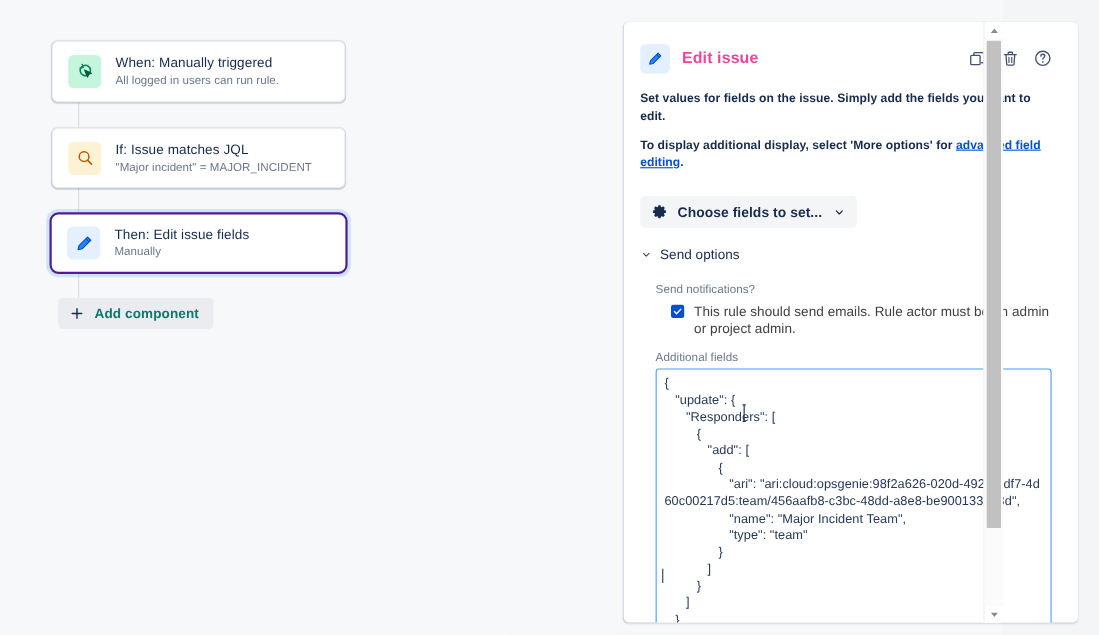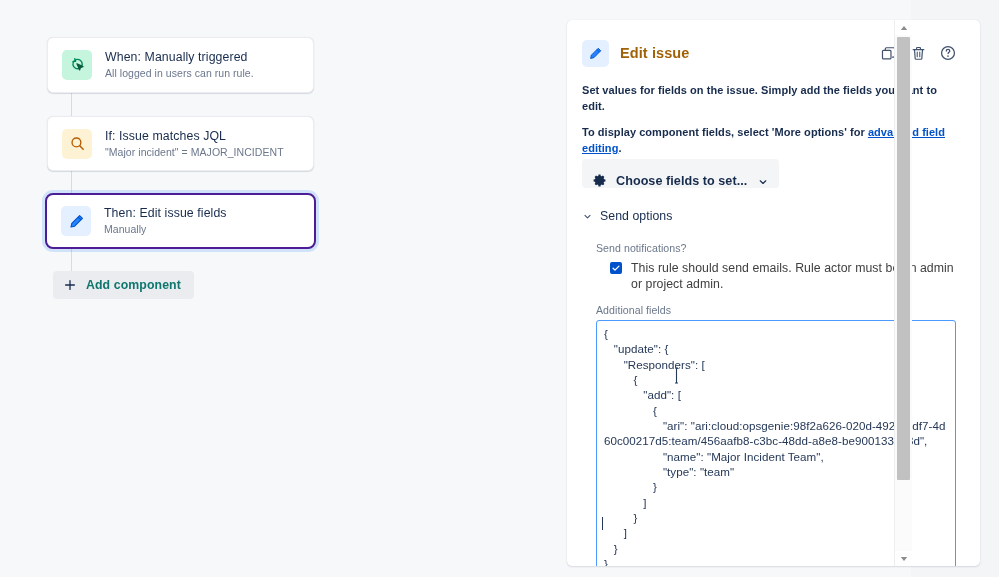"Edit issue" #panel-title { color: #a16207 -> #ec4899 }
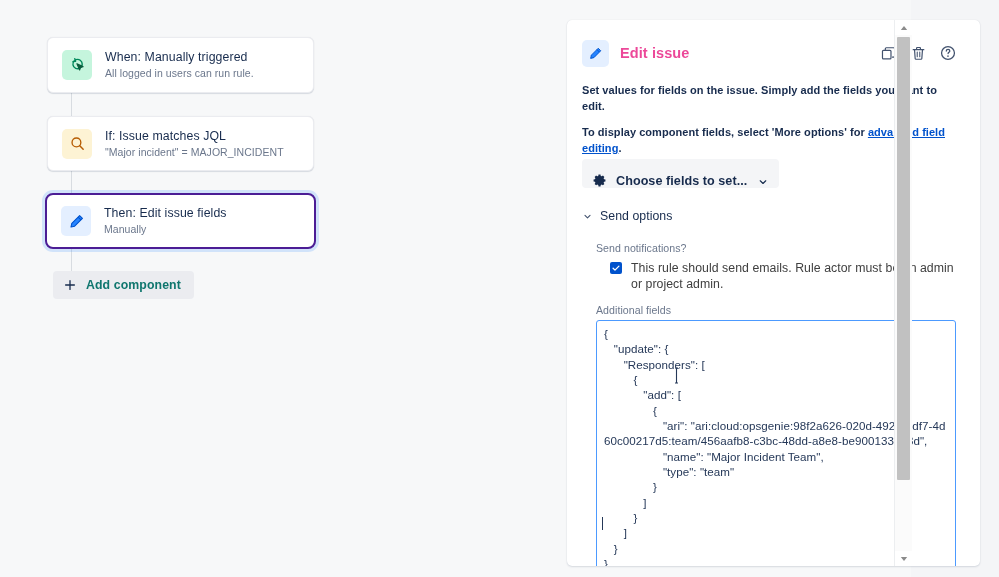"To display component fields, select" span { text: component fields -> additional display }
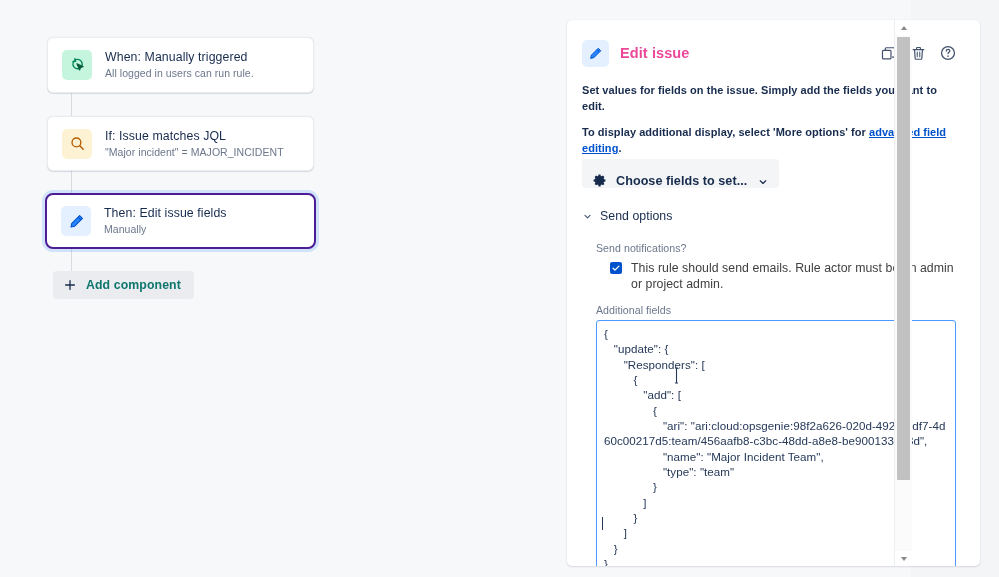"Choose fields to set..." #choose-fields { align-items: flex-end -> center; margin-top: 3px -> 22px }
